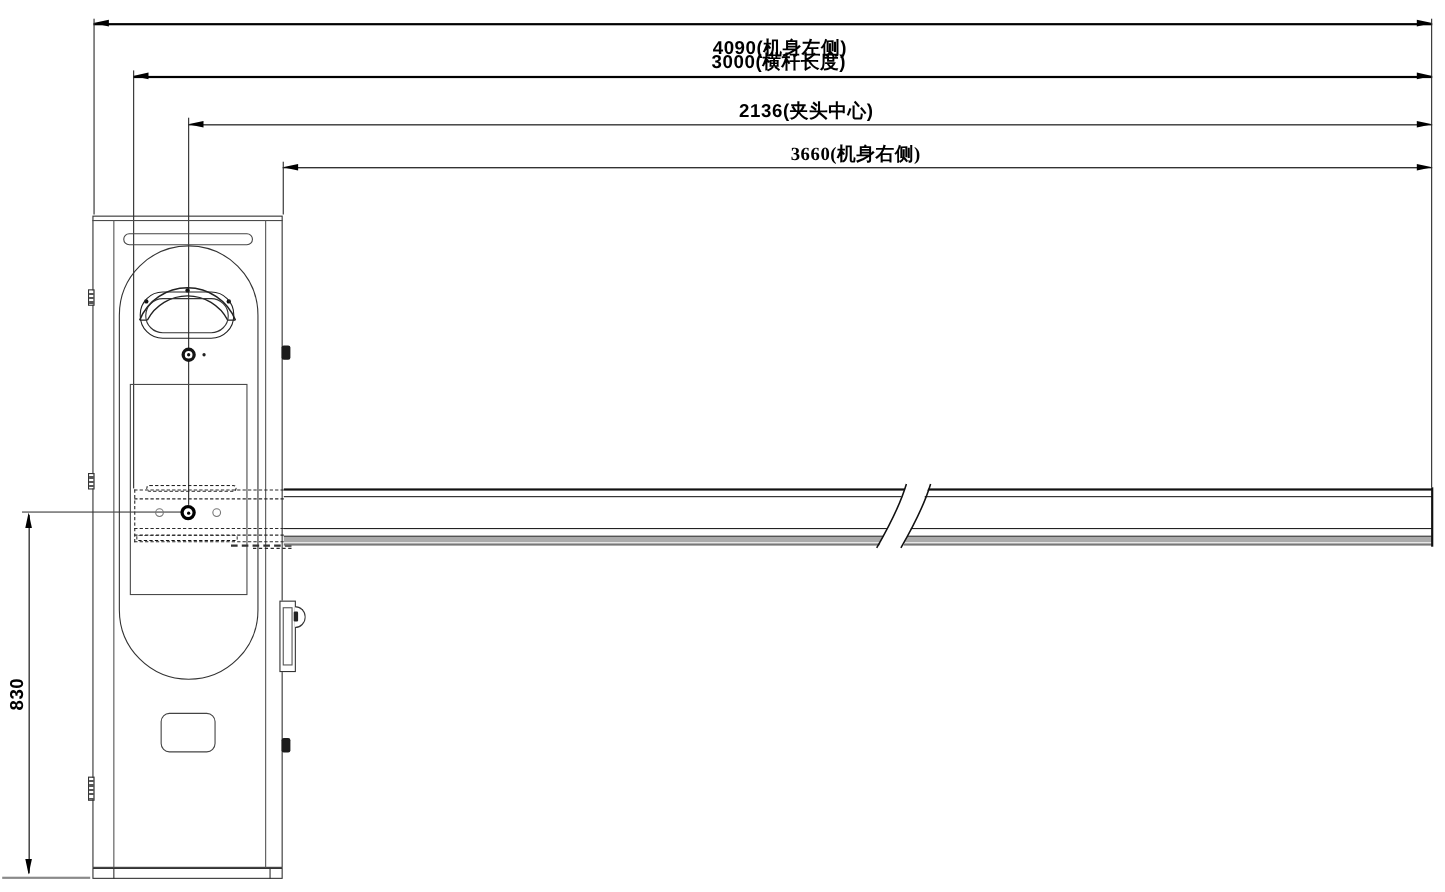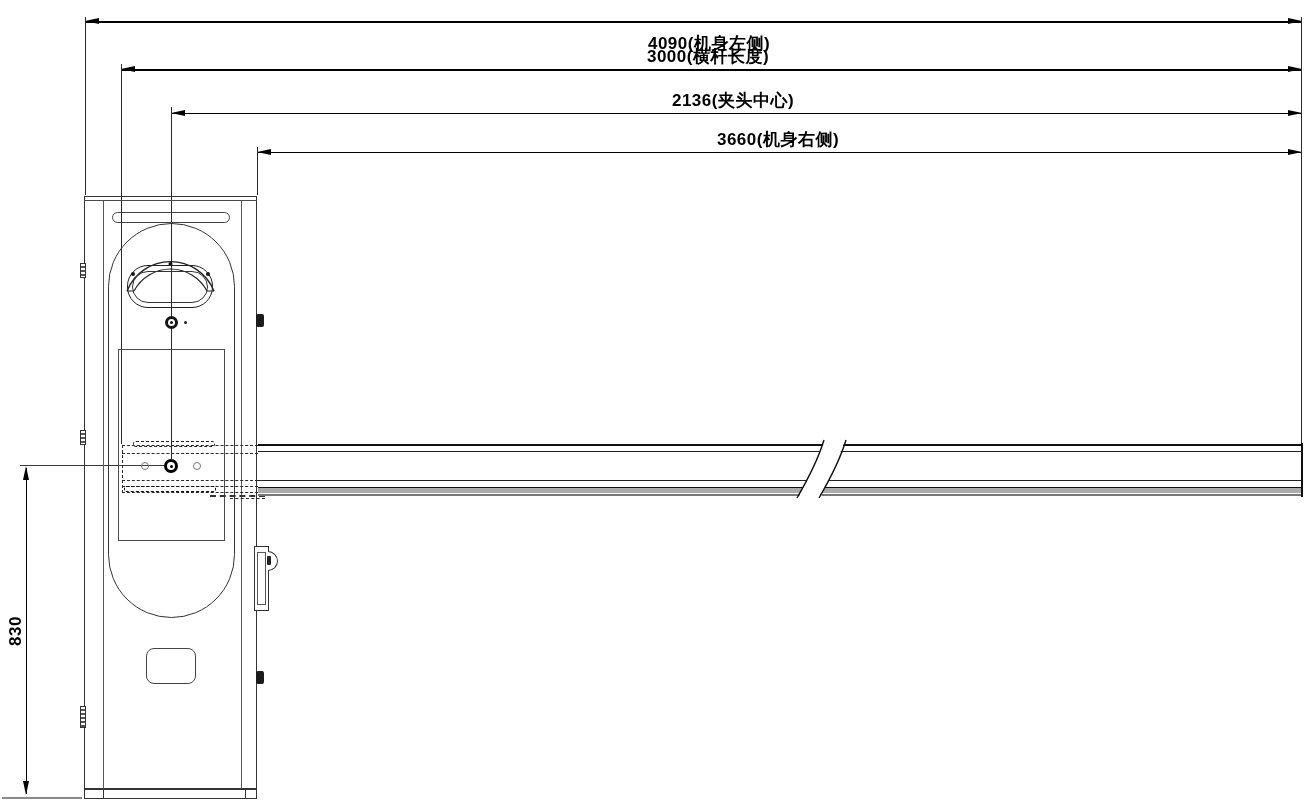"3660(机身右侧)" div.dimtext { font-family: none -> Liberation Serif, serif }
